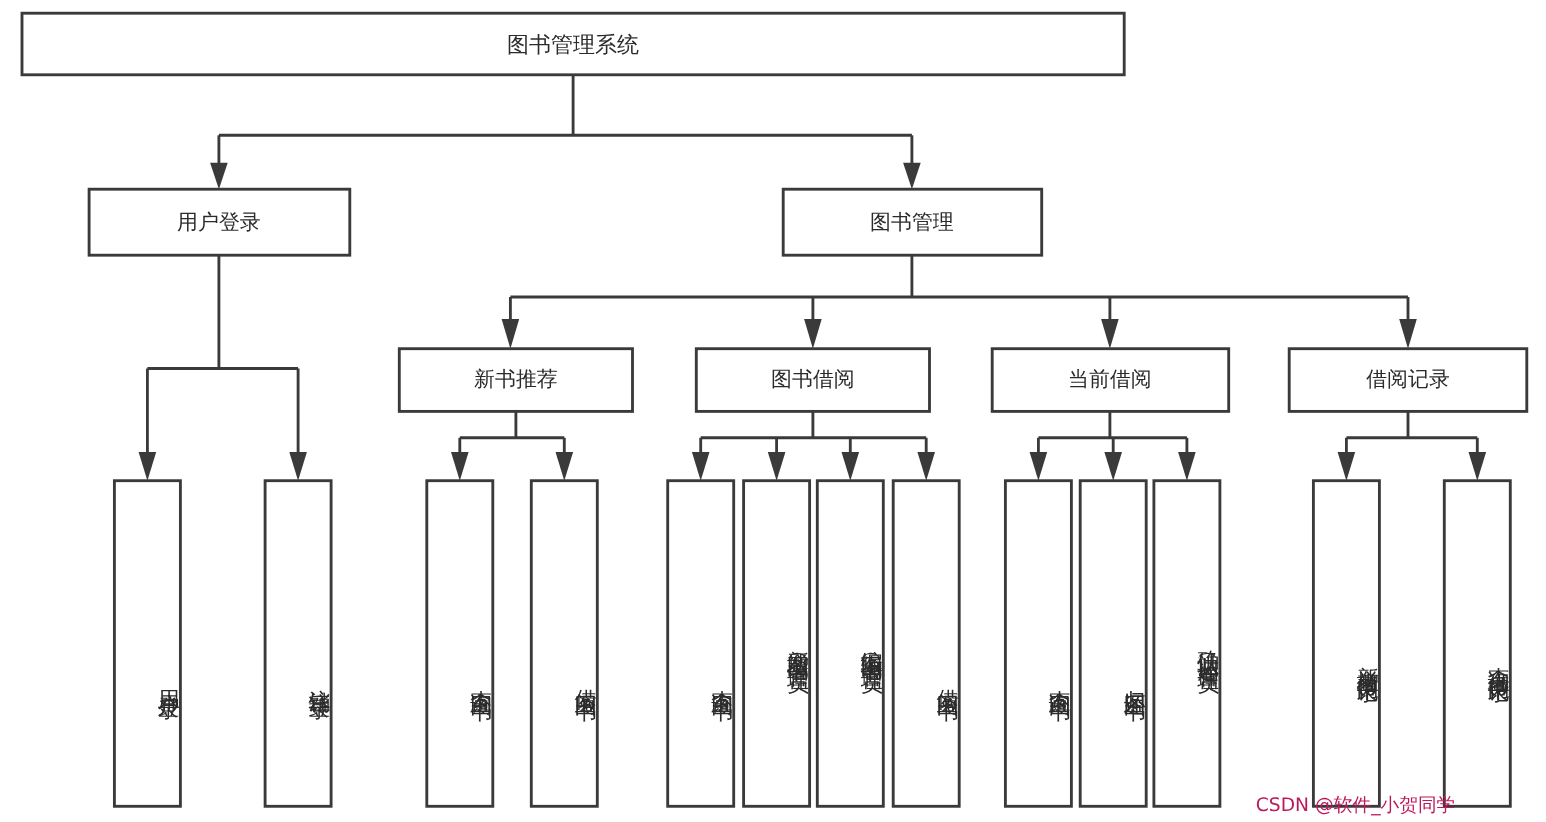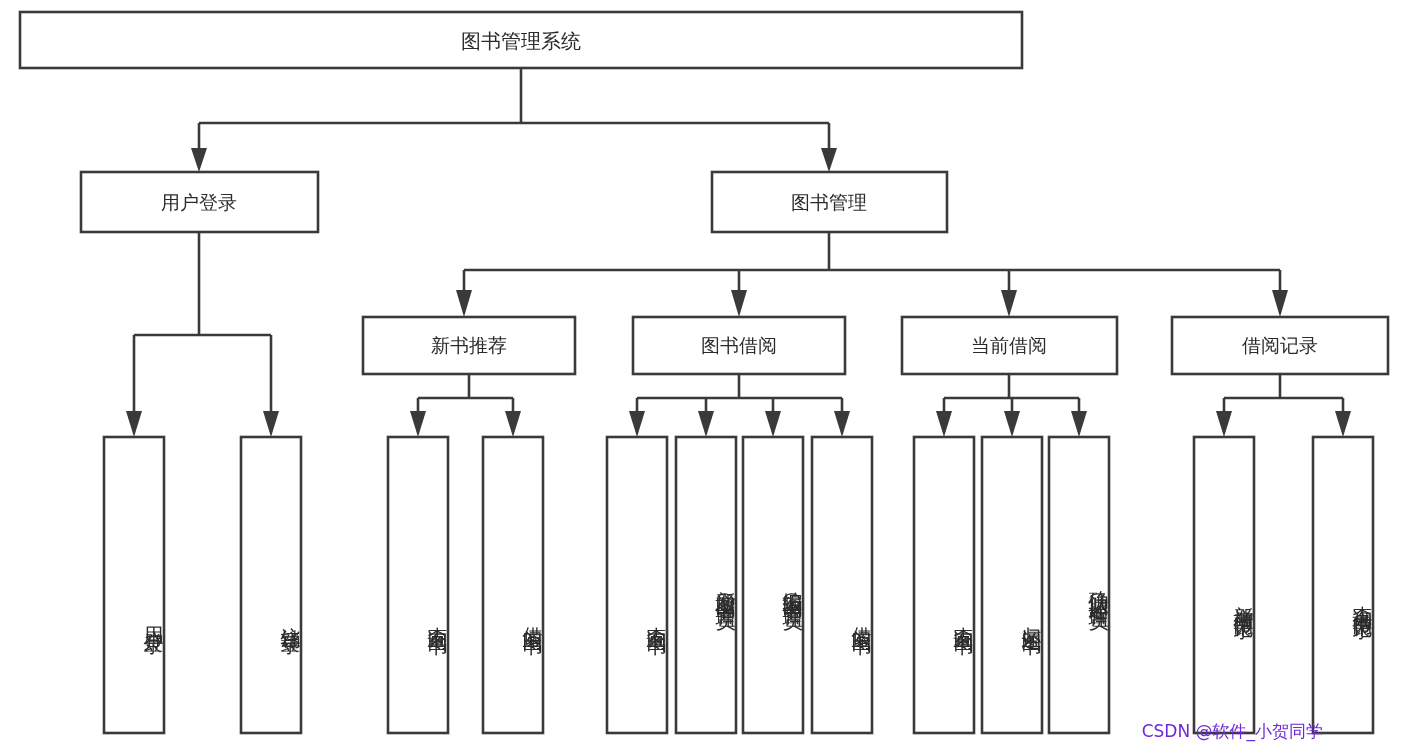"CSDN @软件_小贺同学" .watermark { color: #6d28d9 -> #be185d }
